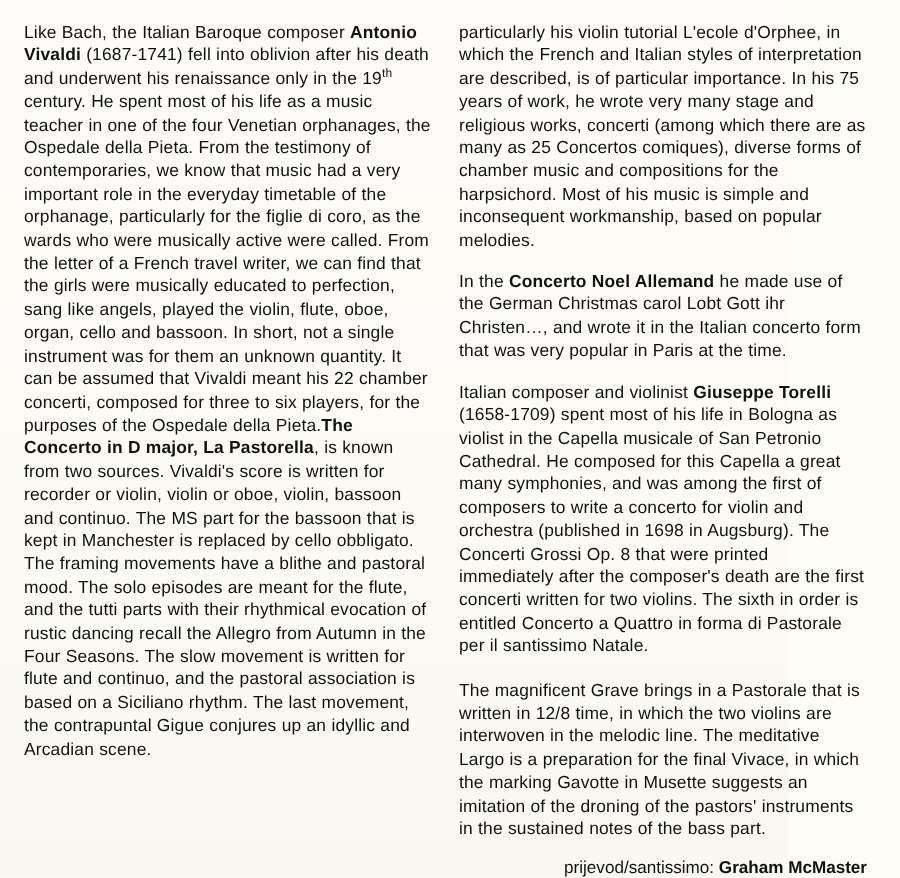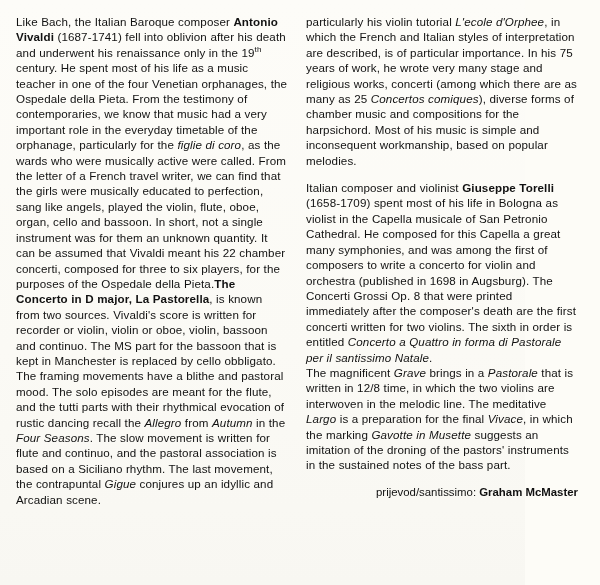"L'ecole d'Orphee" .i { font-style: italic -> none }
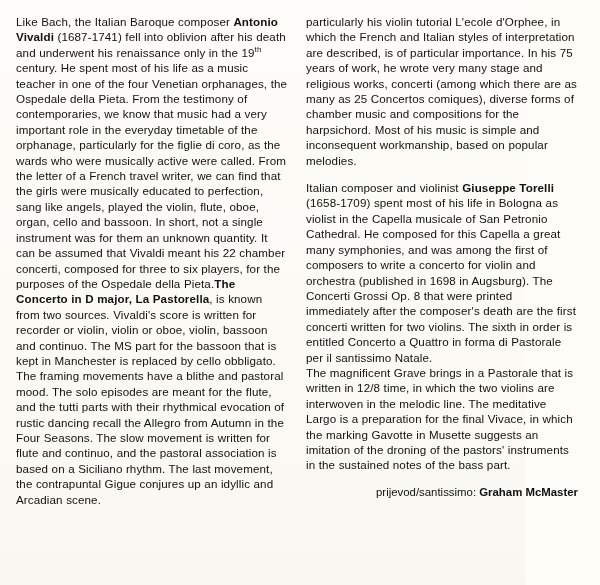"In the Concerto Noel Allemand" p { html: none -> <p><span>In the </span><span>Concerto Noel Allemand</span><span> he made use of the German Christmas carol </span><span>Lobt Gott ihr Christen…</span><span>, and wrote it in the Italian concerto form that was very popular in Paris at the time.</span></p> }
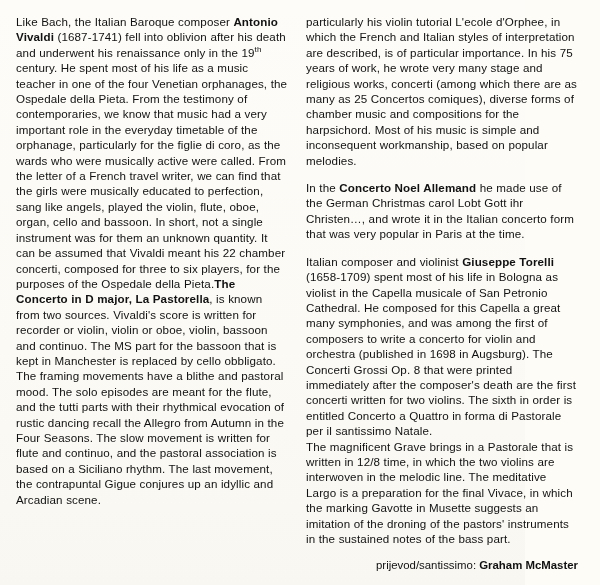"Italian composer and violinist Giuseppe" p.tight { margin-bottom: 0 -> 14px }
